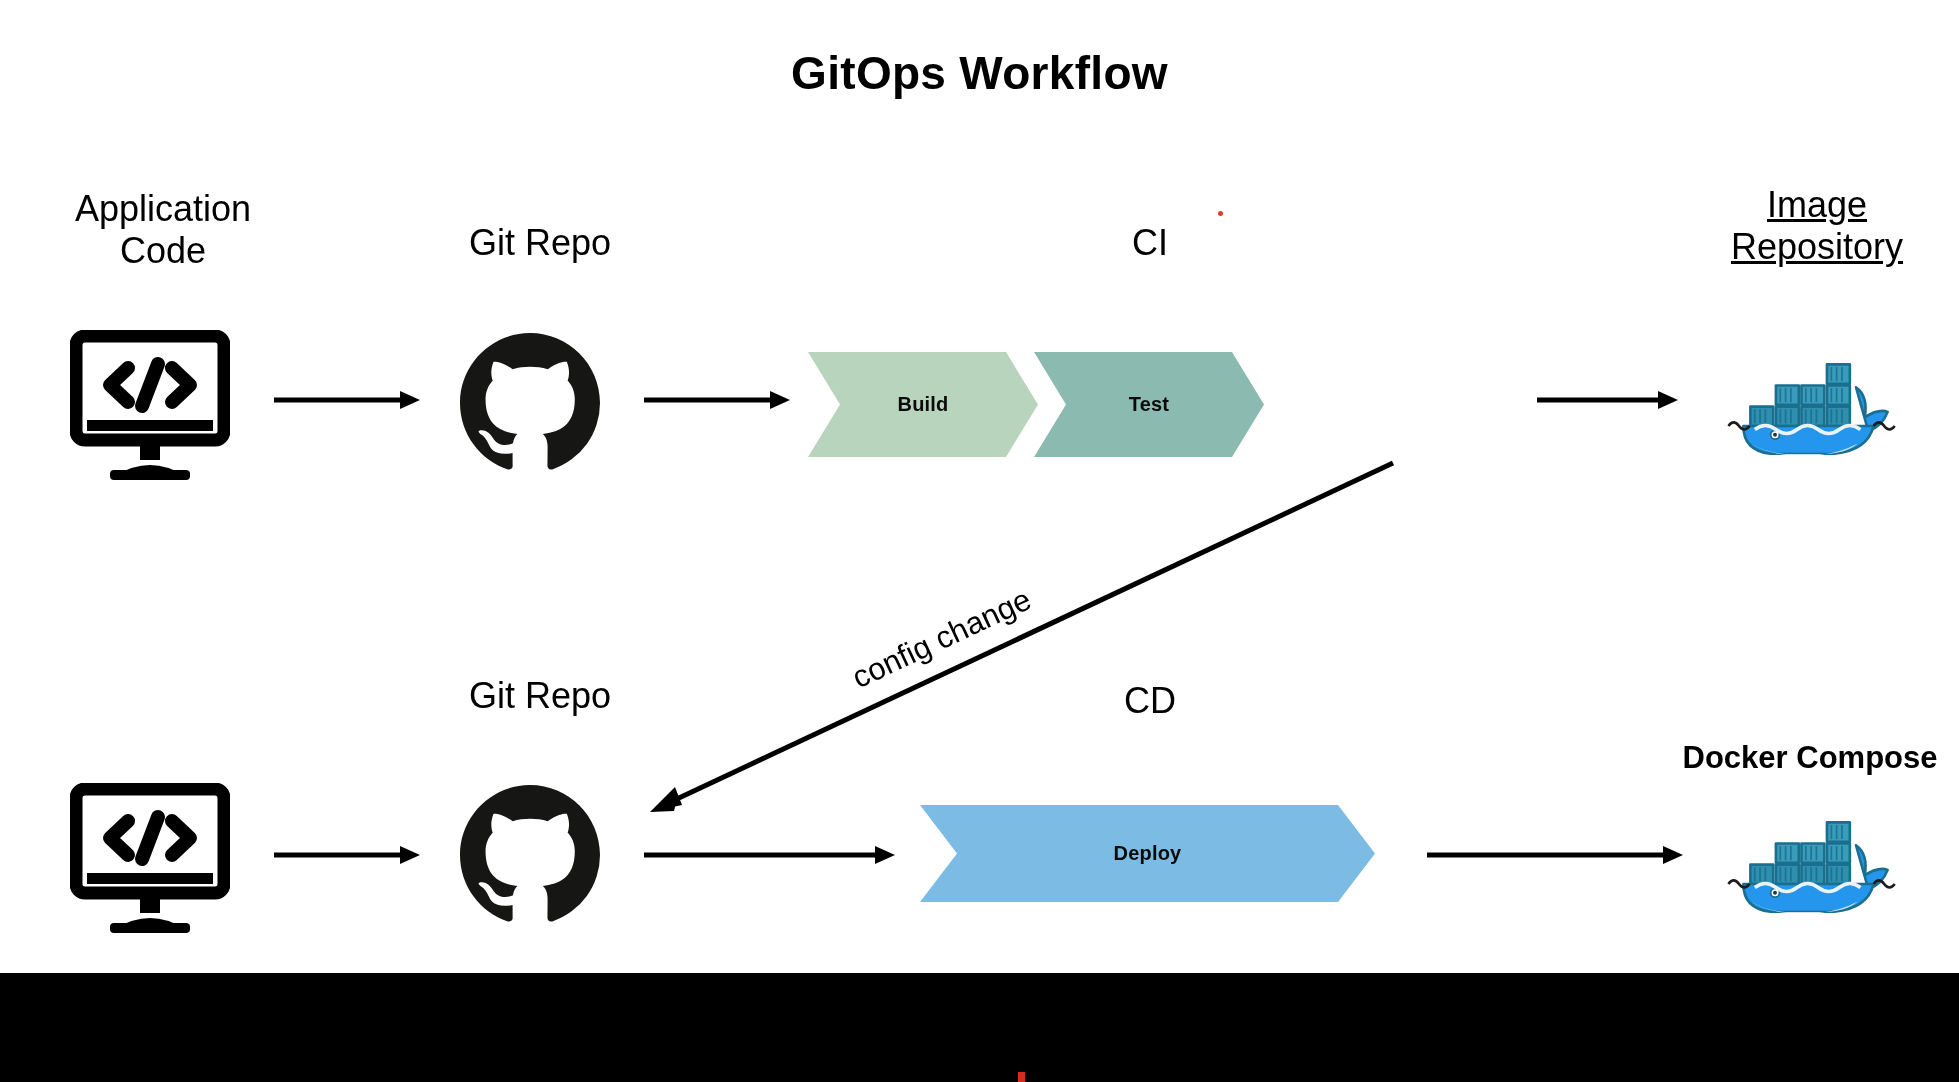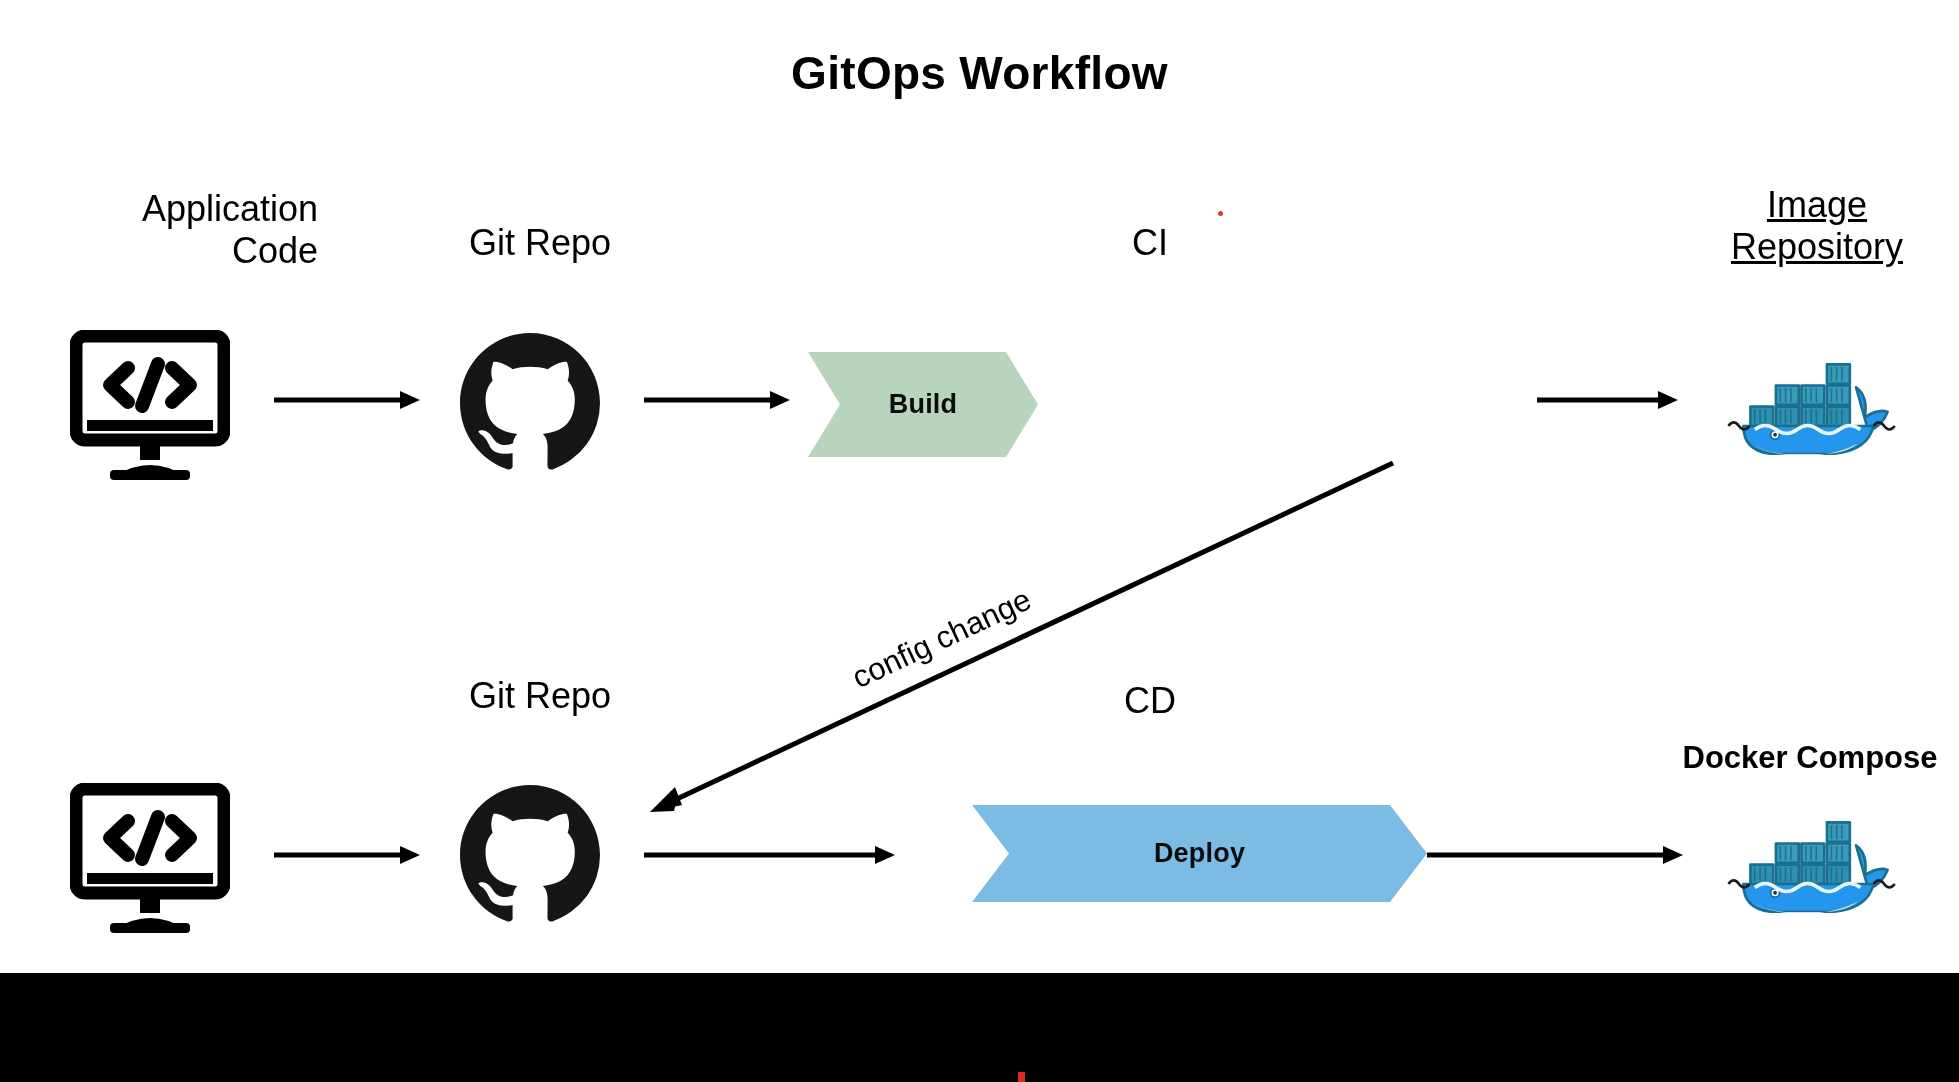"Application" div.node-label { left: 28px -> 18px; text-align: right -> none }
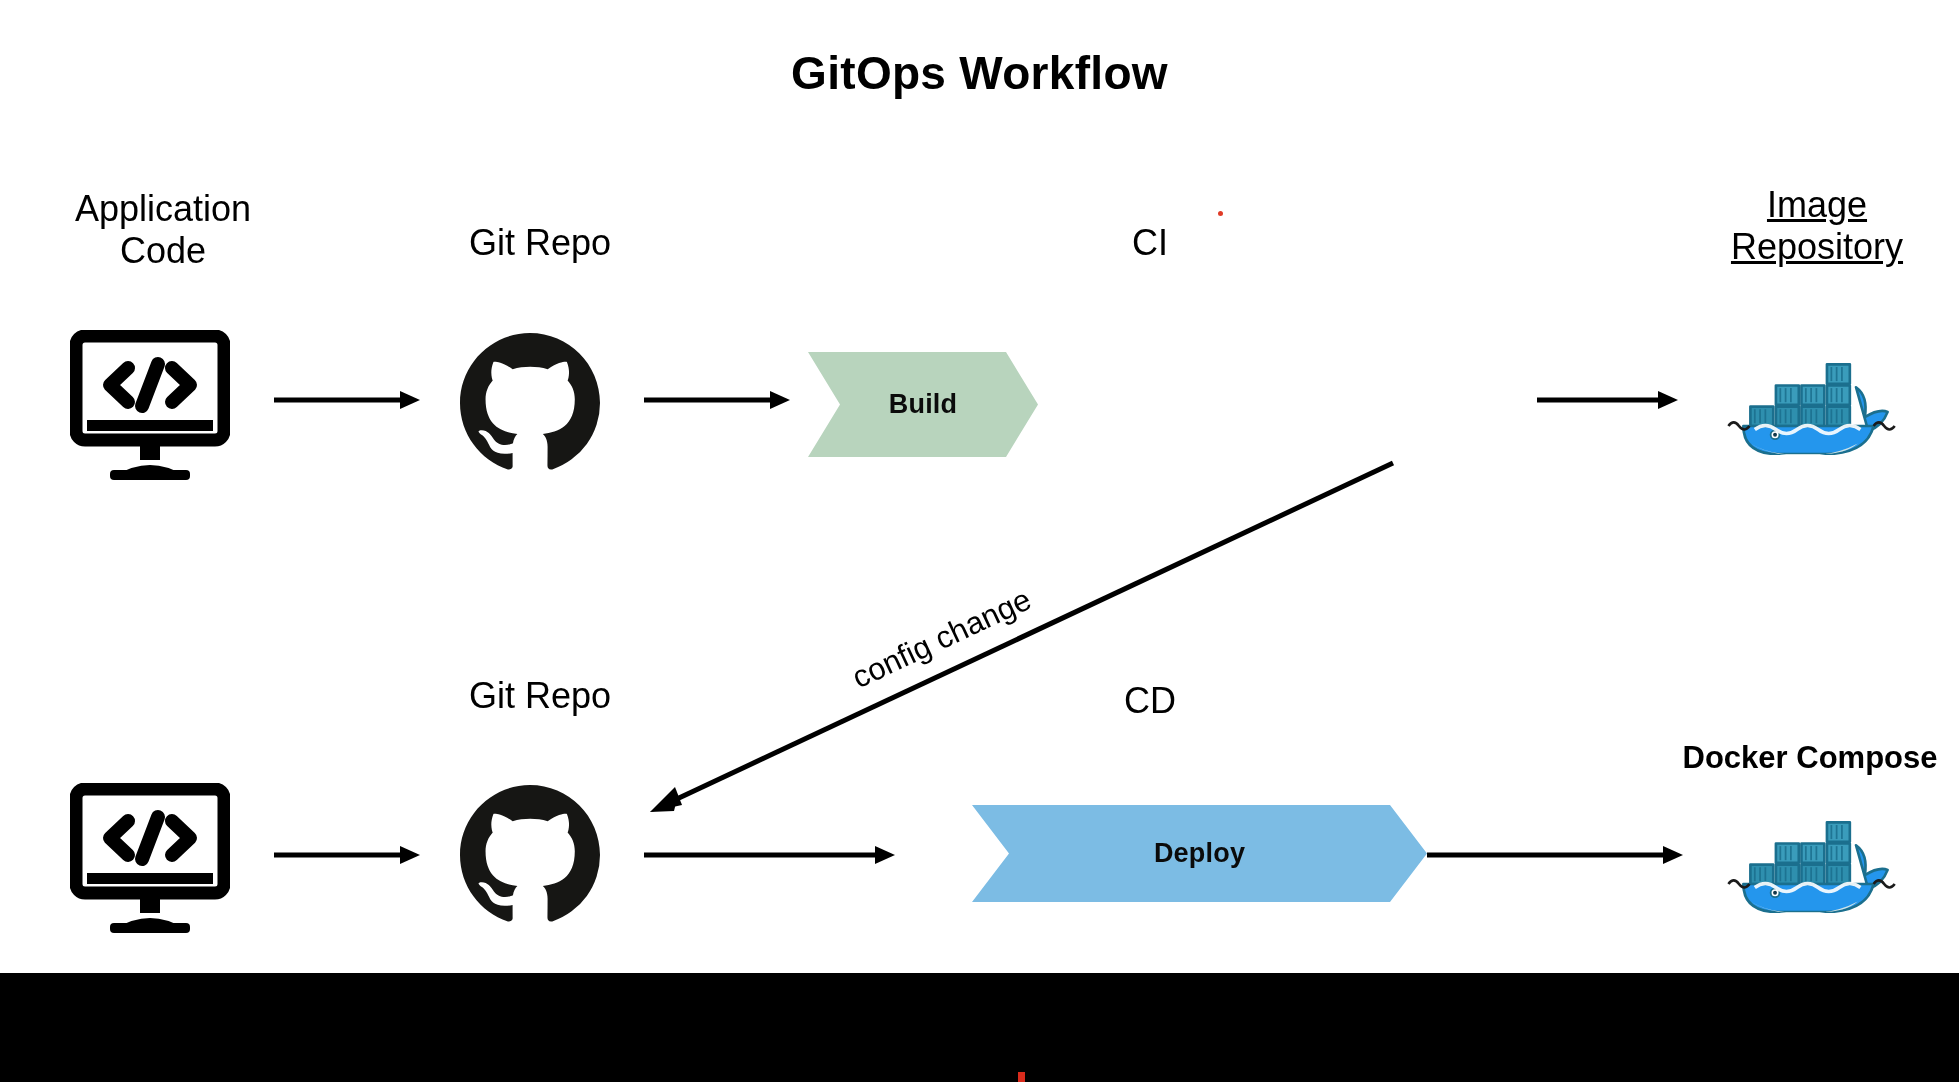"Build" .chevron { font-size: 27px -> 20px }
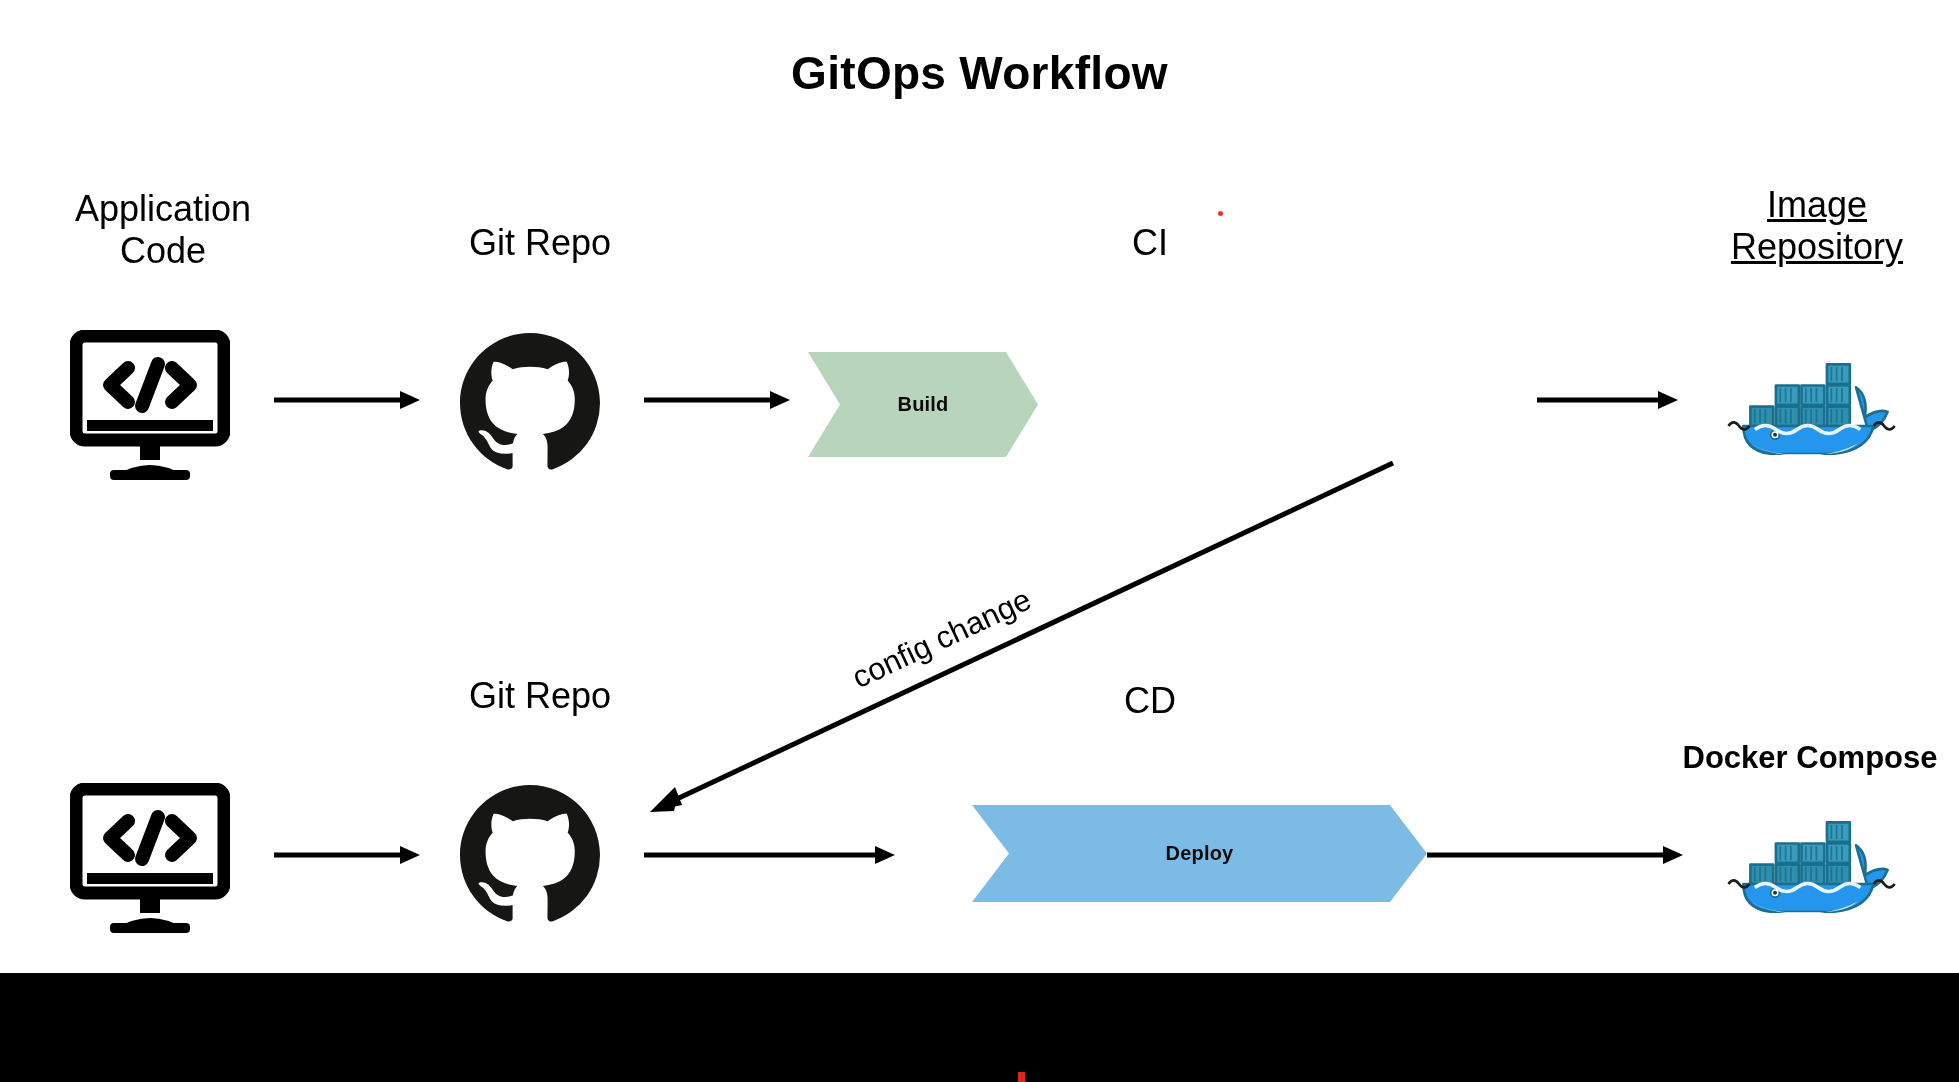"Test" div.chevron { html: none -> <div> <span>Test</span> </div> }
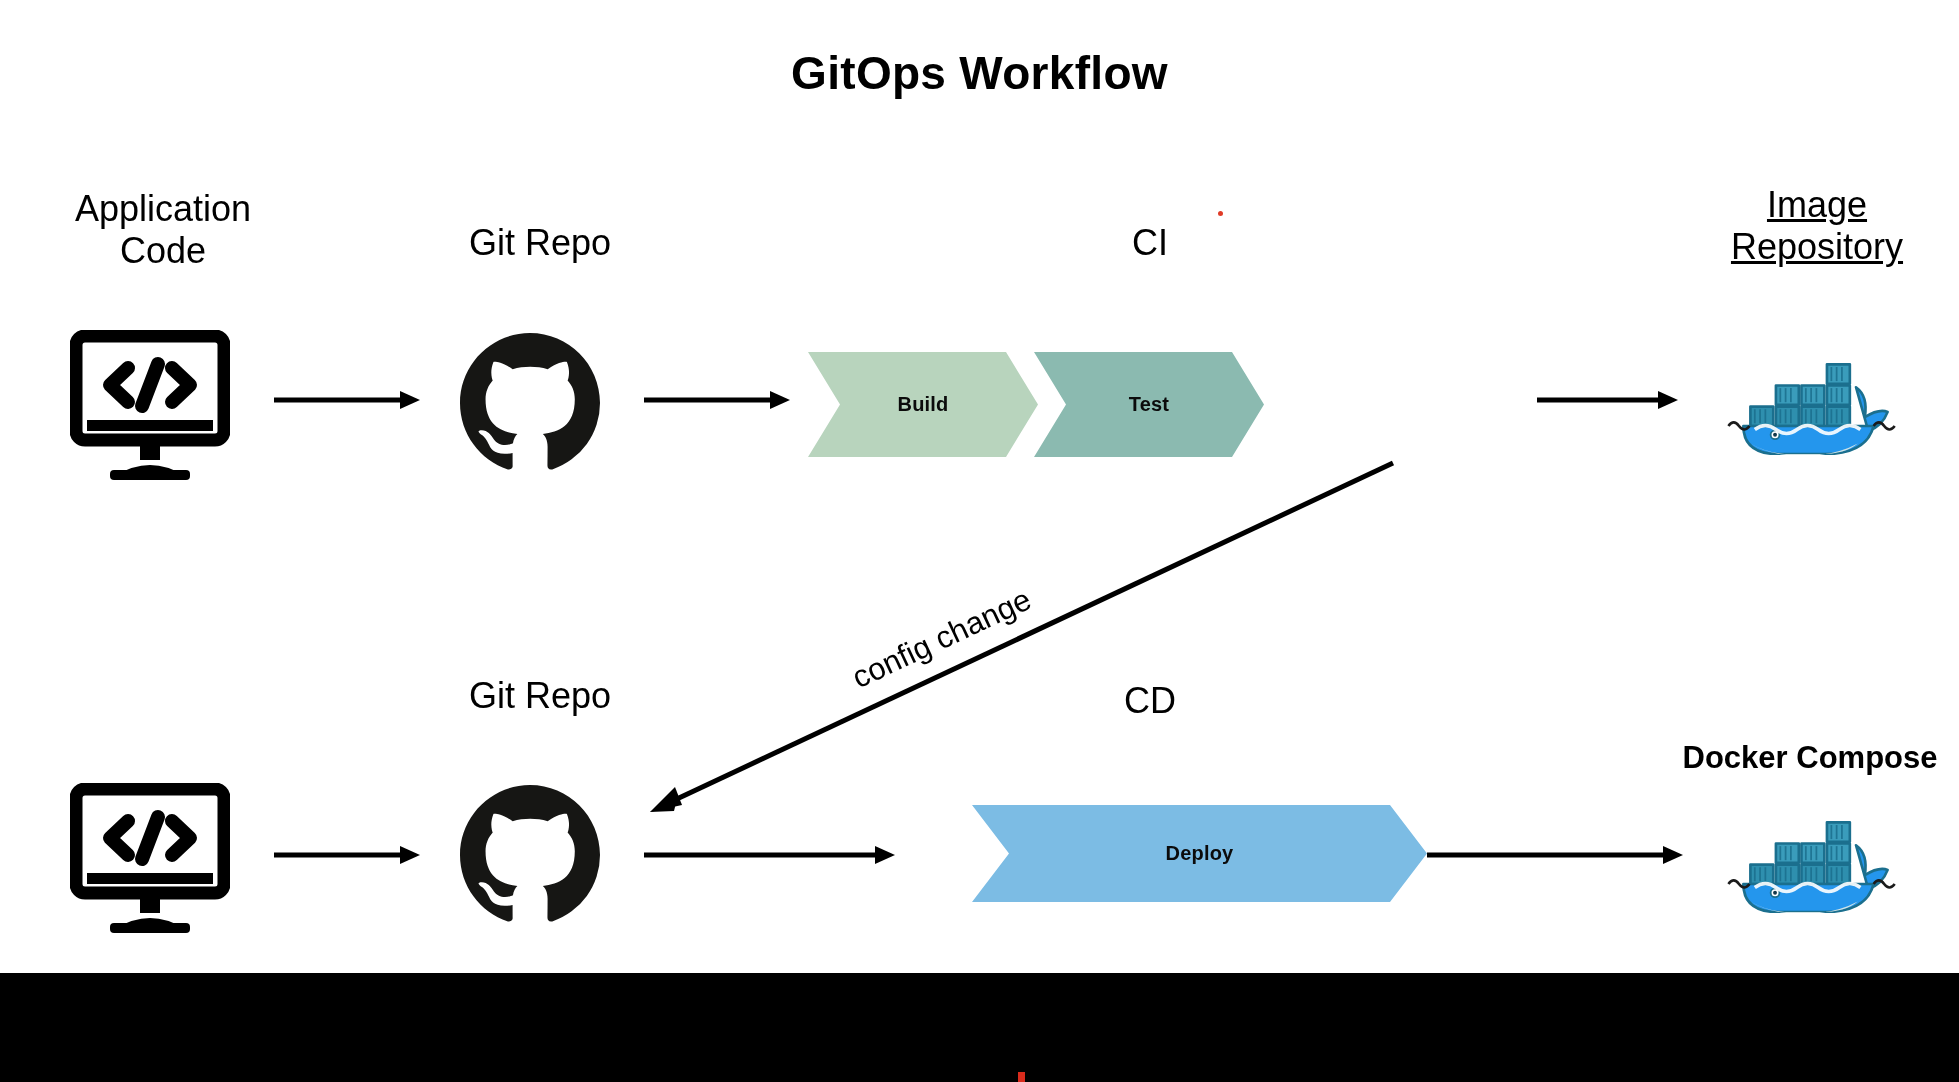"Deploy" div.chevron-row { left: 972px -> 920px }
